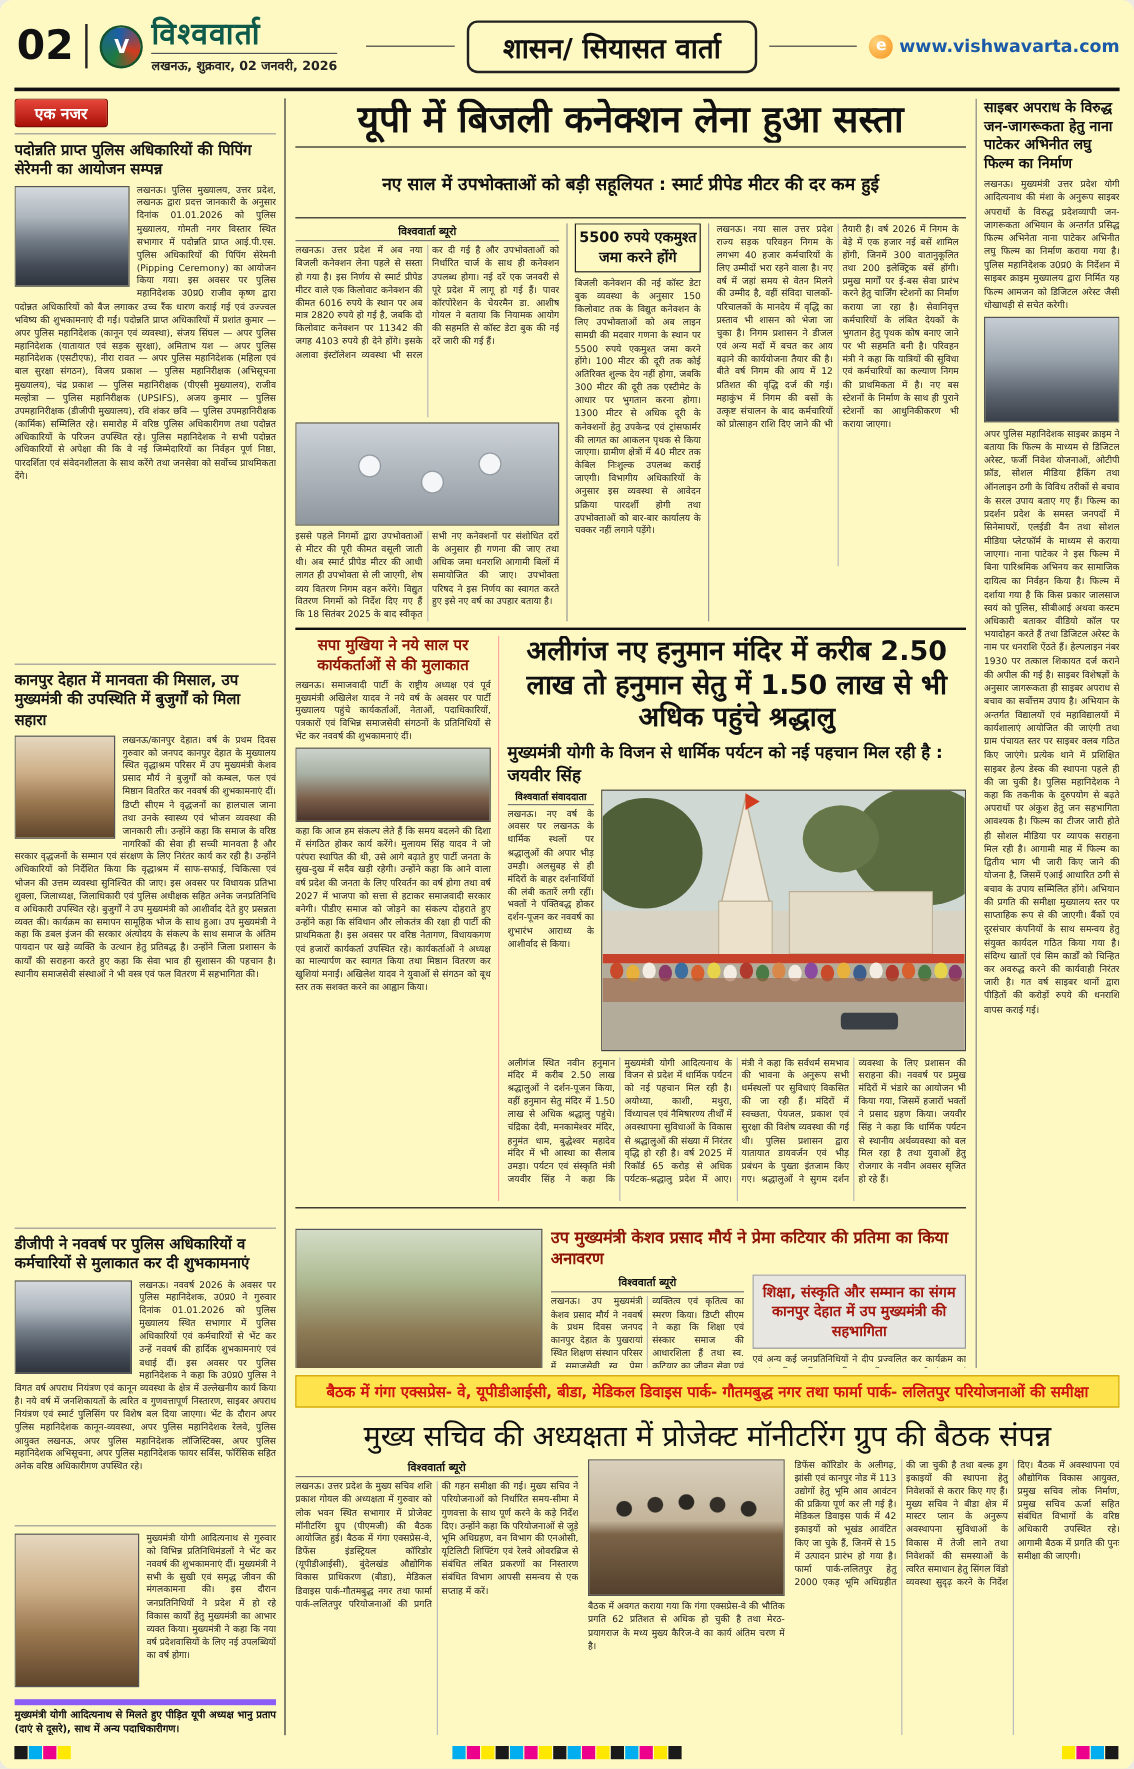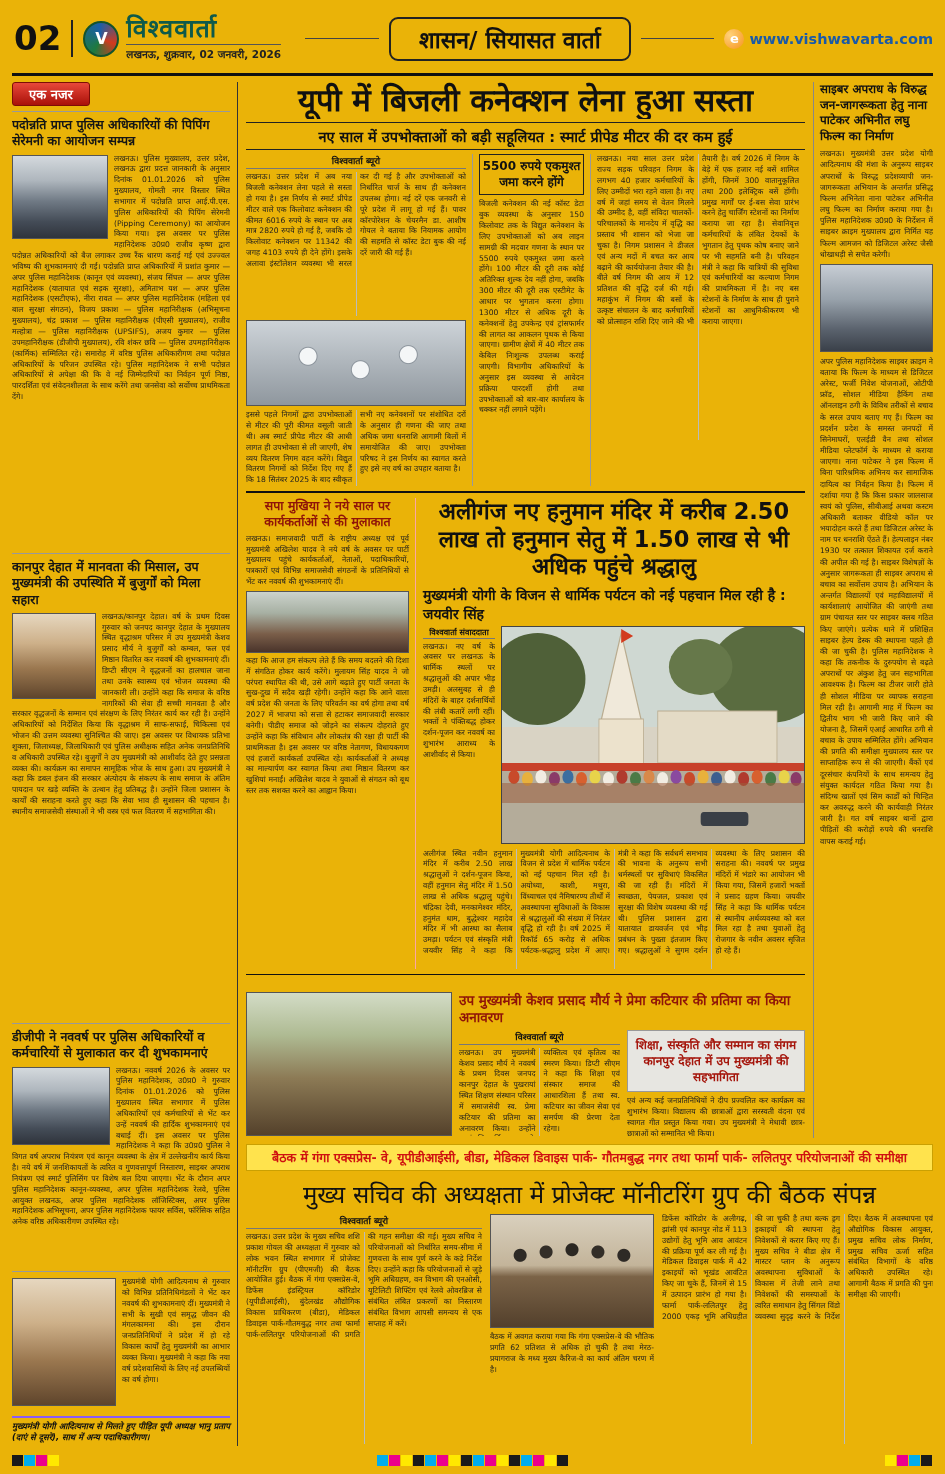"02" .page { background: #eab308 -> #fef9c3; border-radius: none -> 10px }
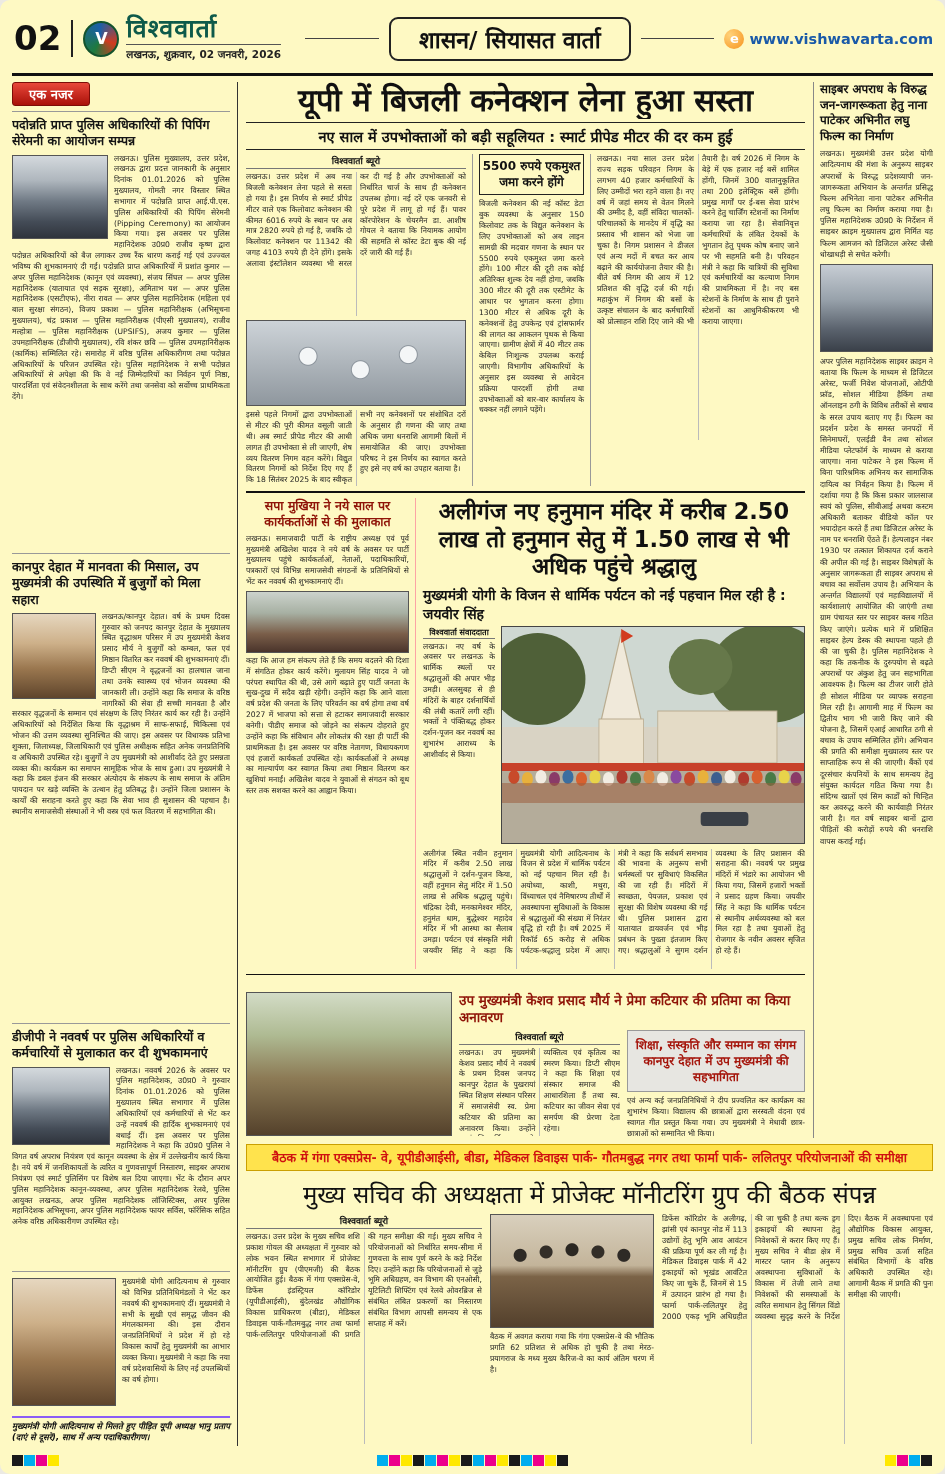"नए साल में उपभोक्ताओं को" .main-sub { padding: 3px 0 -> 19px 0 }
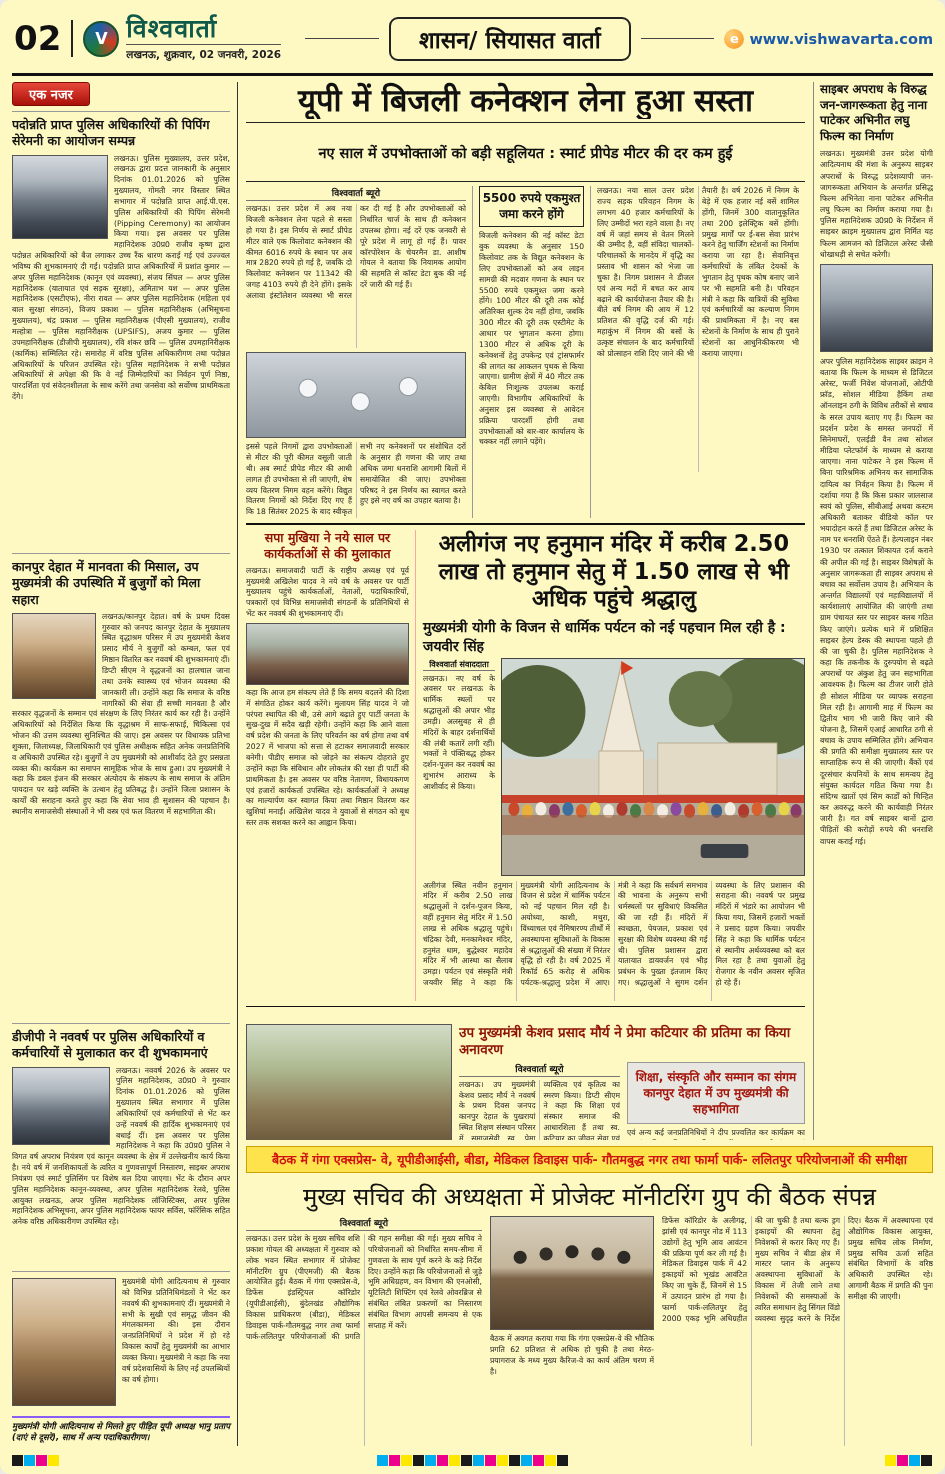"मुख्यमंत्री योगी आदित्यनाथ से मिलते" .sb-caption { border-top: 2px solid #8b5cf6 -> 5px solid #8b5cf6; font-style: italic -> none }
